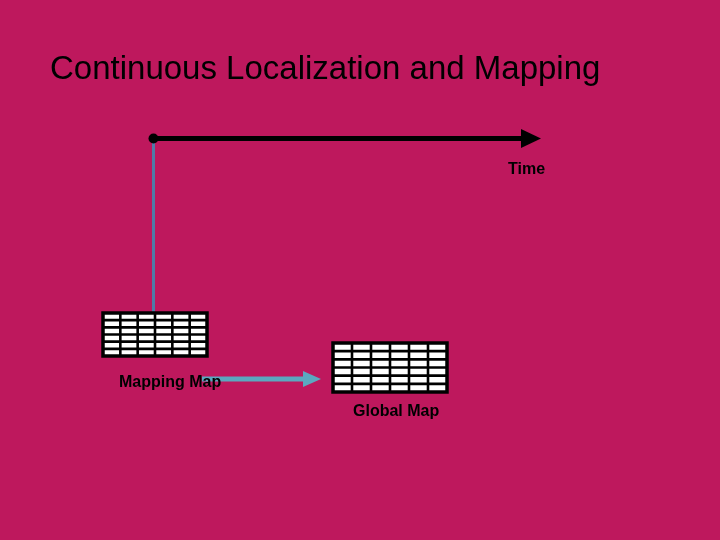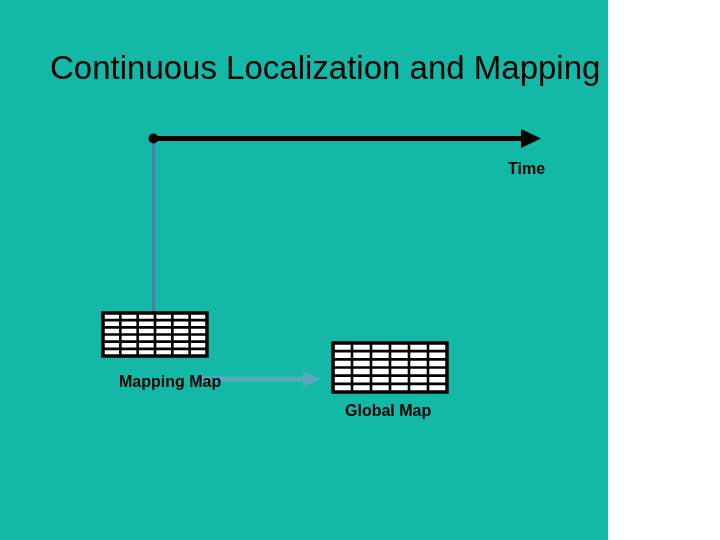"Continuous Localization and Mapping" #slide { background: #14b8a6 -> #be185d; width: 608px -> 720px }
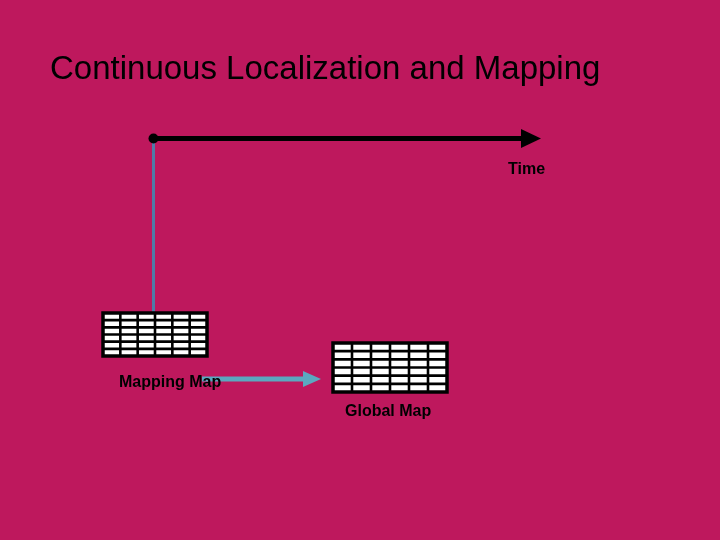"Global Map" #label-global-map { left: 345px -> 353px }
